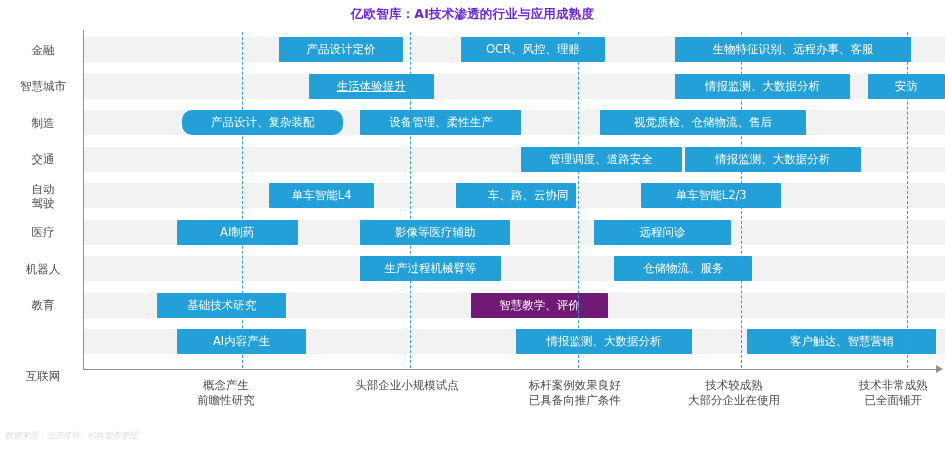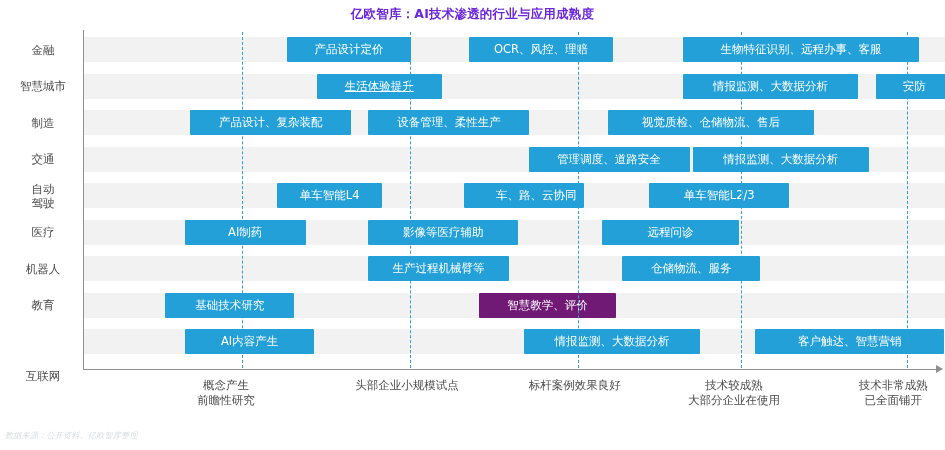"产品设计定价" .bar { margin-left: 8px -> none }
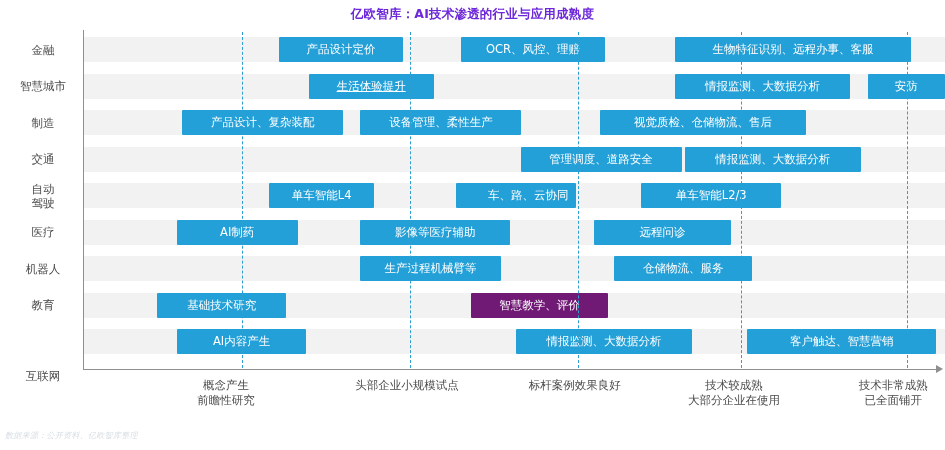"产品设计、复杂装配" div.bar { border-radius: none -> 10px }
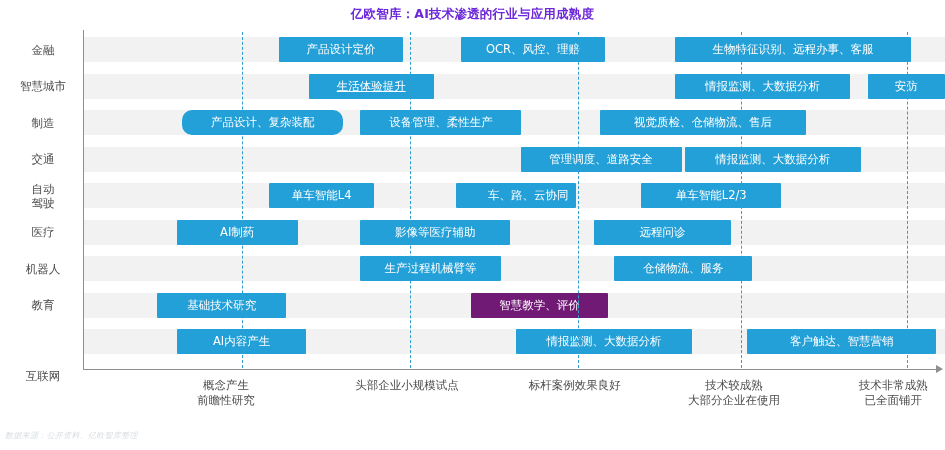"已具备向推广条件" div { html: none -> <div>已具备向推广条件</div> }
